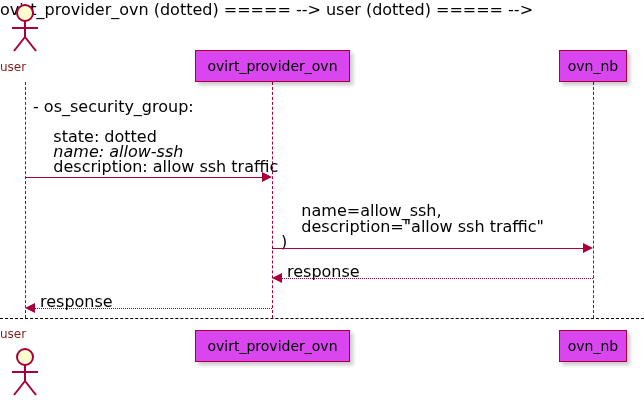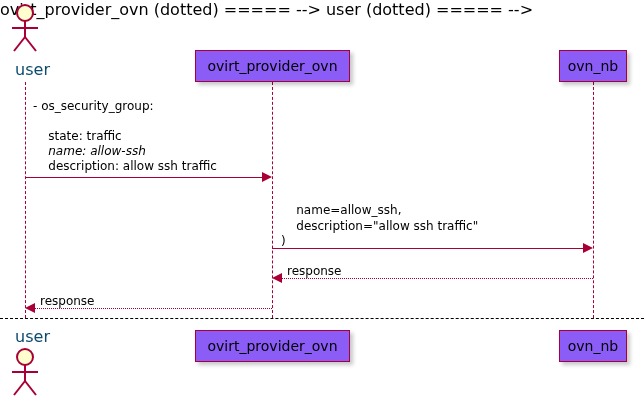"user" .actor-label { color: #0c4a6e -> #7f1d1d; font-size: 16px -> 12px; text-align: right -> left }
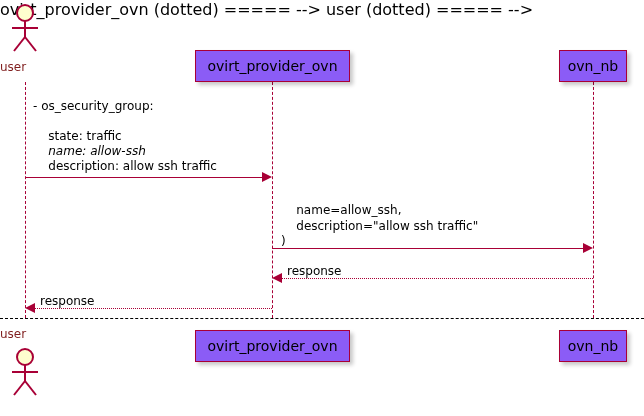"ovirt_provider_ovn" .participant-box { background: #8b5cf6 -> #d946ef }
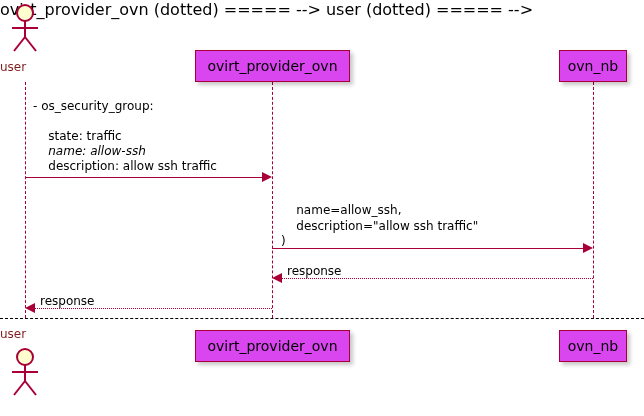"- os_security_group:" .msg-text { font-size: 12px -> 16px }
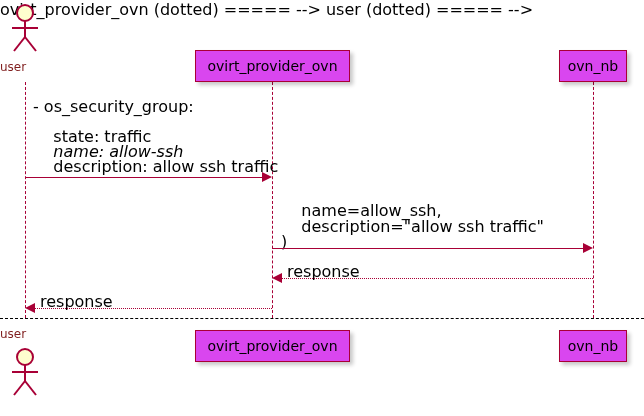"state: traffic" div.msg-text { text: traffic -> dotted }
